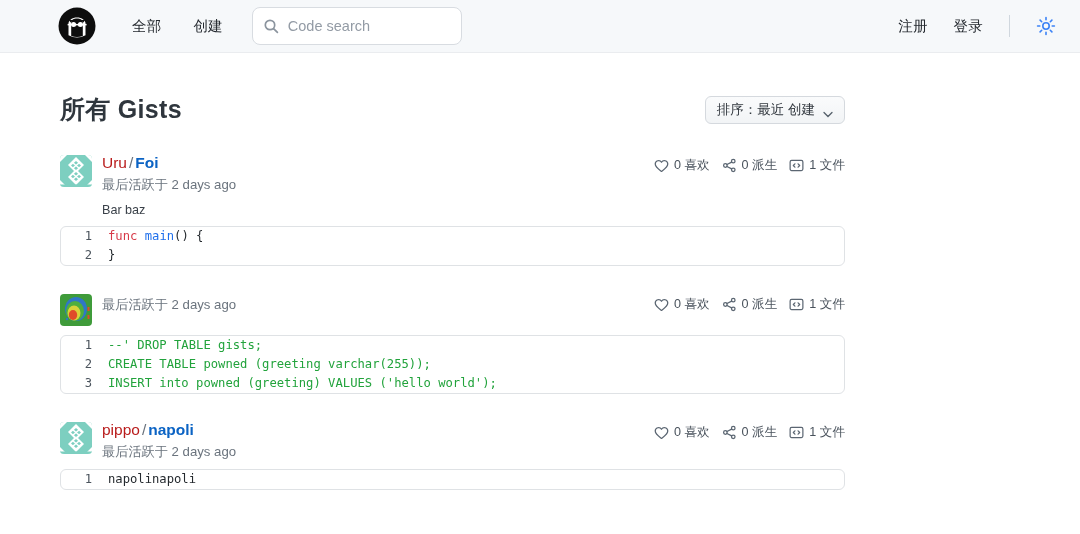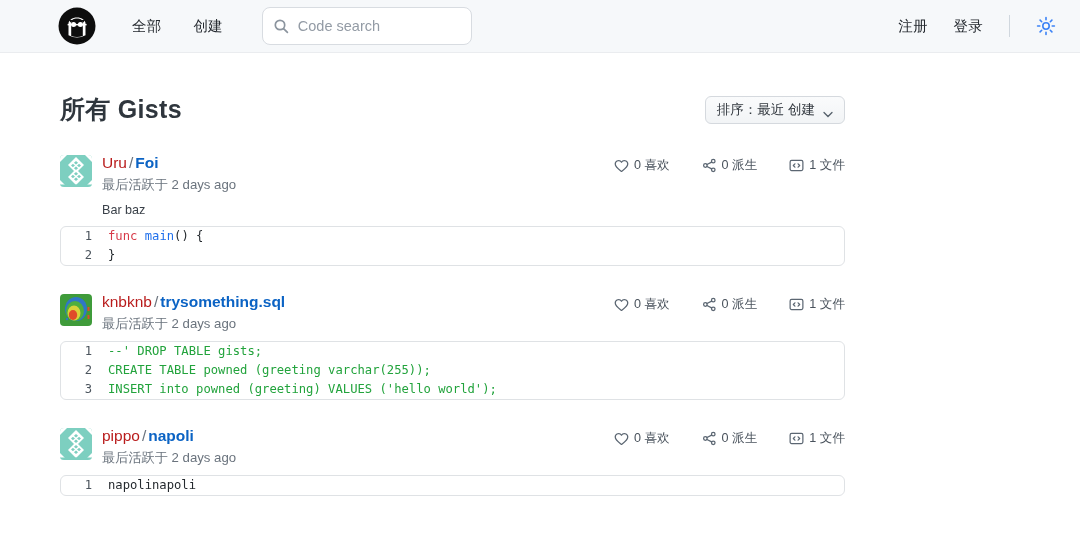"Code search" .search-wrap { margin-left: 39px -> 29px }
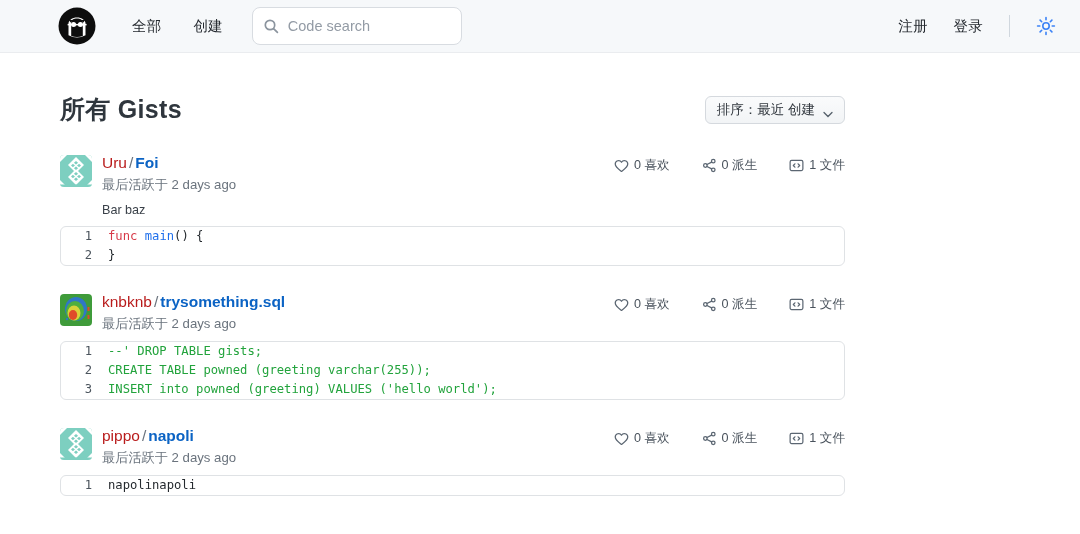"0 喜欢" .gist-stats { gap: 32px -> 12px }
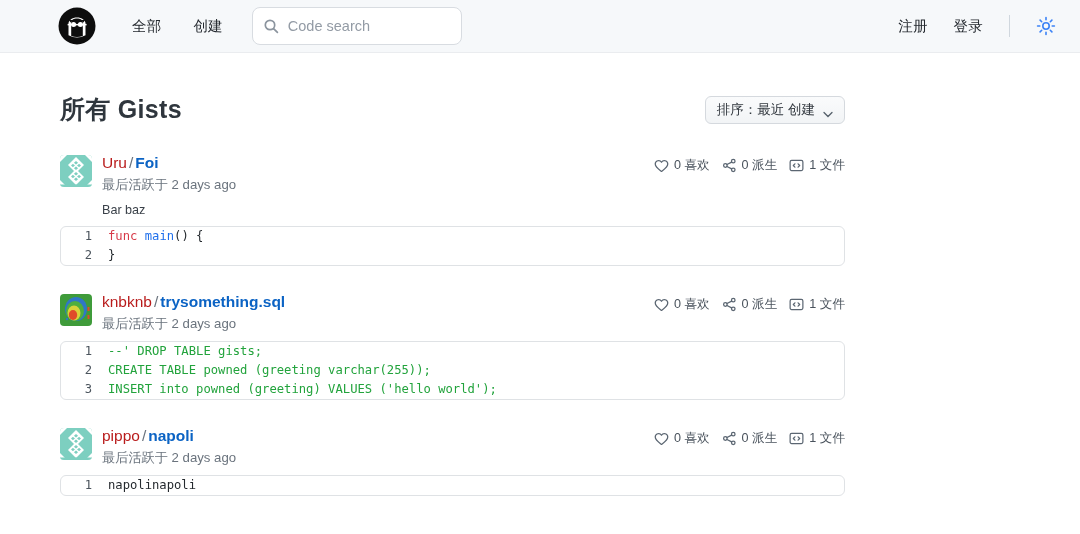"knbknb/trysomething.sql" div.gist-title { html: <div> <a>knbknb</a><span>/</span><a>trysomething.sql</a> </div> -> none }
